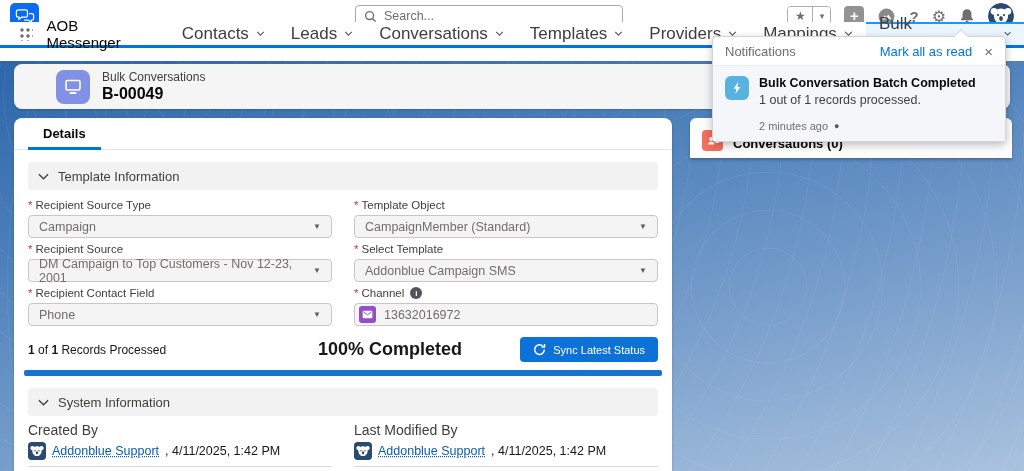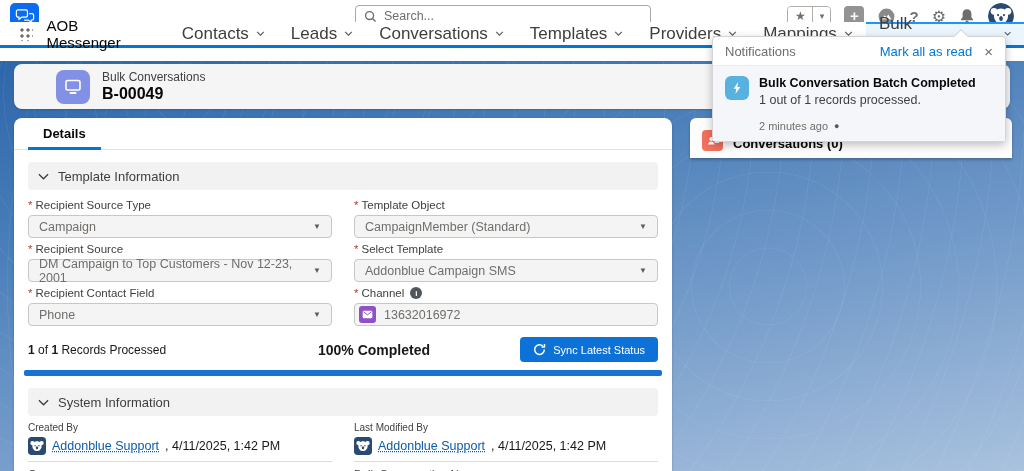"Search..." .searchbox { width: 296px -> 268px }
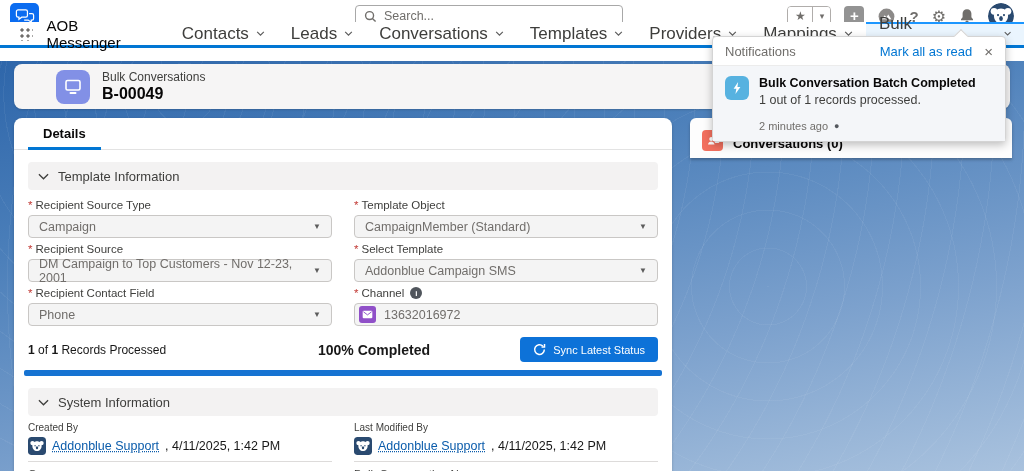"100% Completed" .completed { font-size: 14px -> 18px }
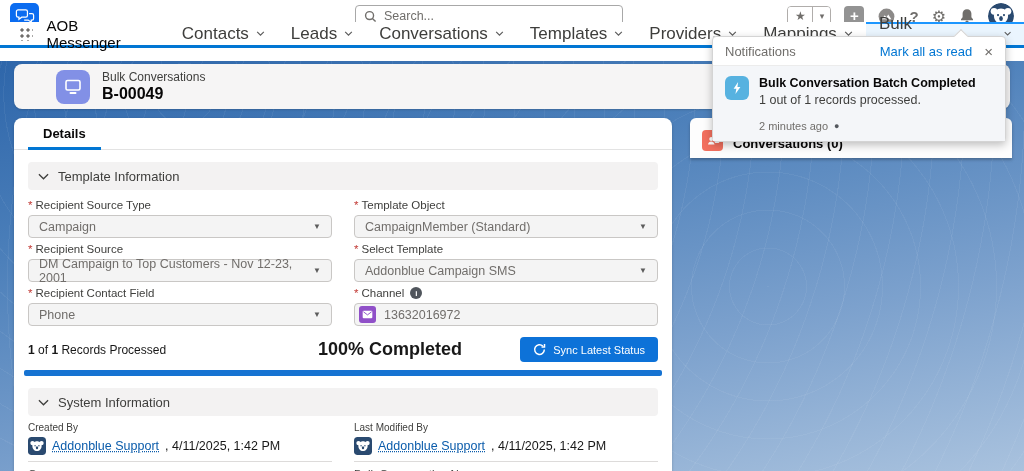"Created By" .slabel { font-size: 10px -> 14px }
